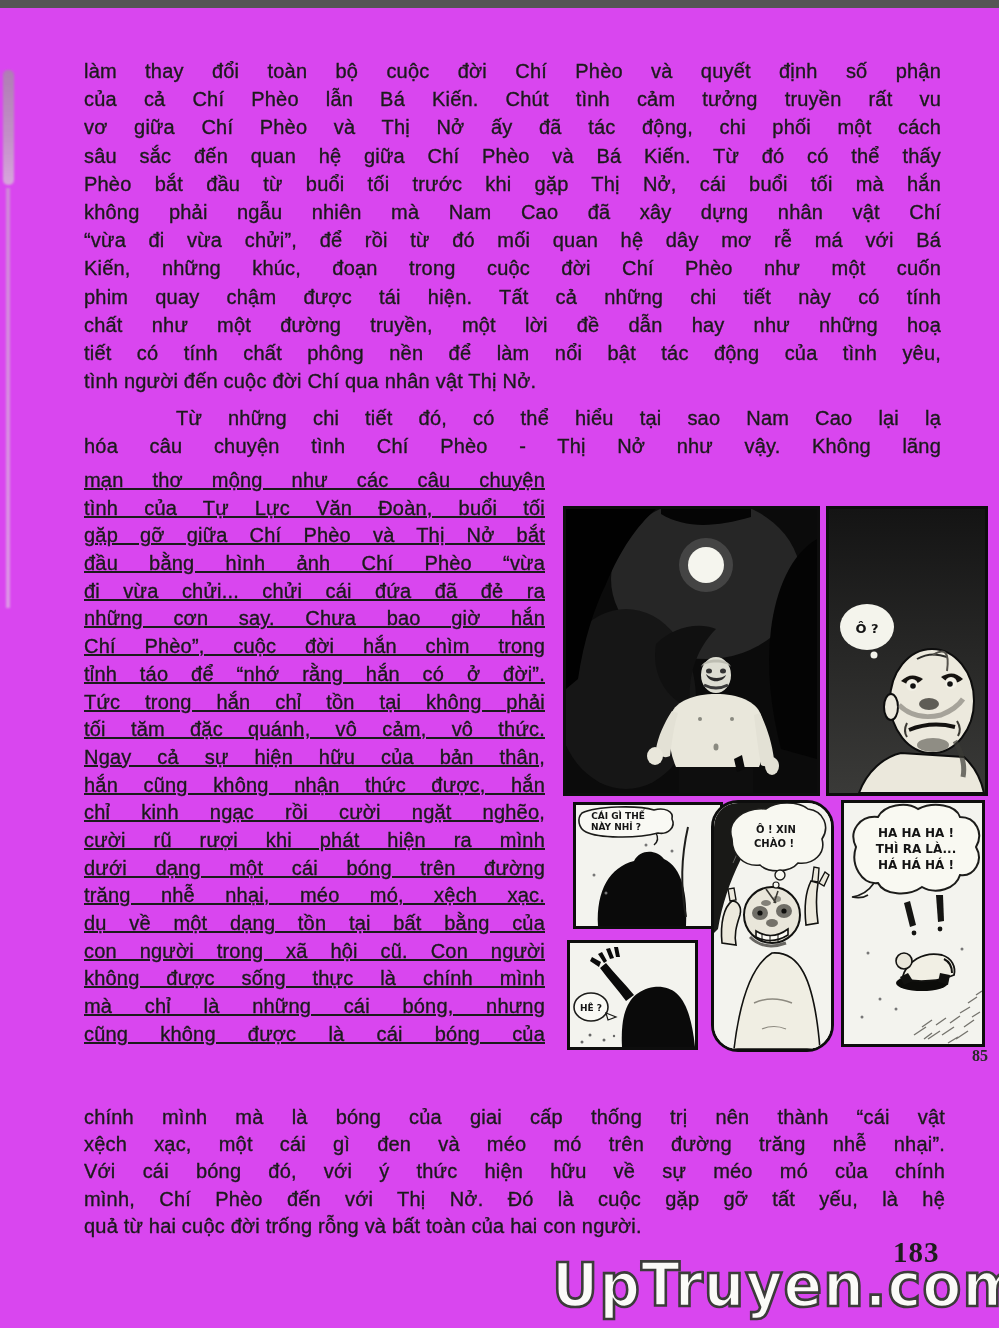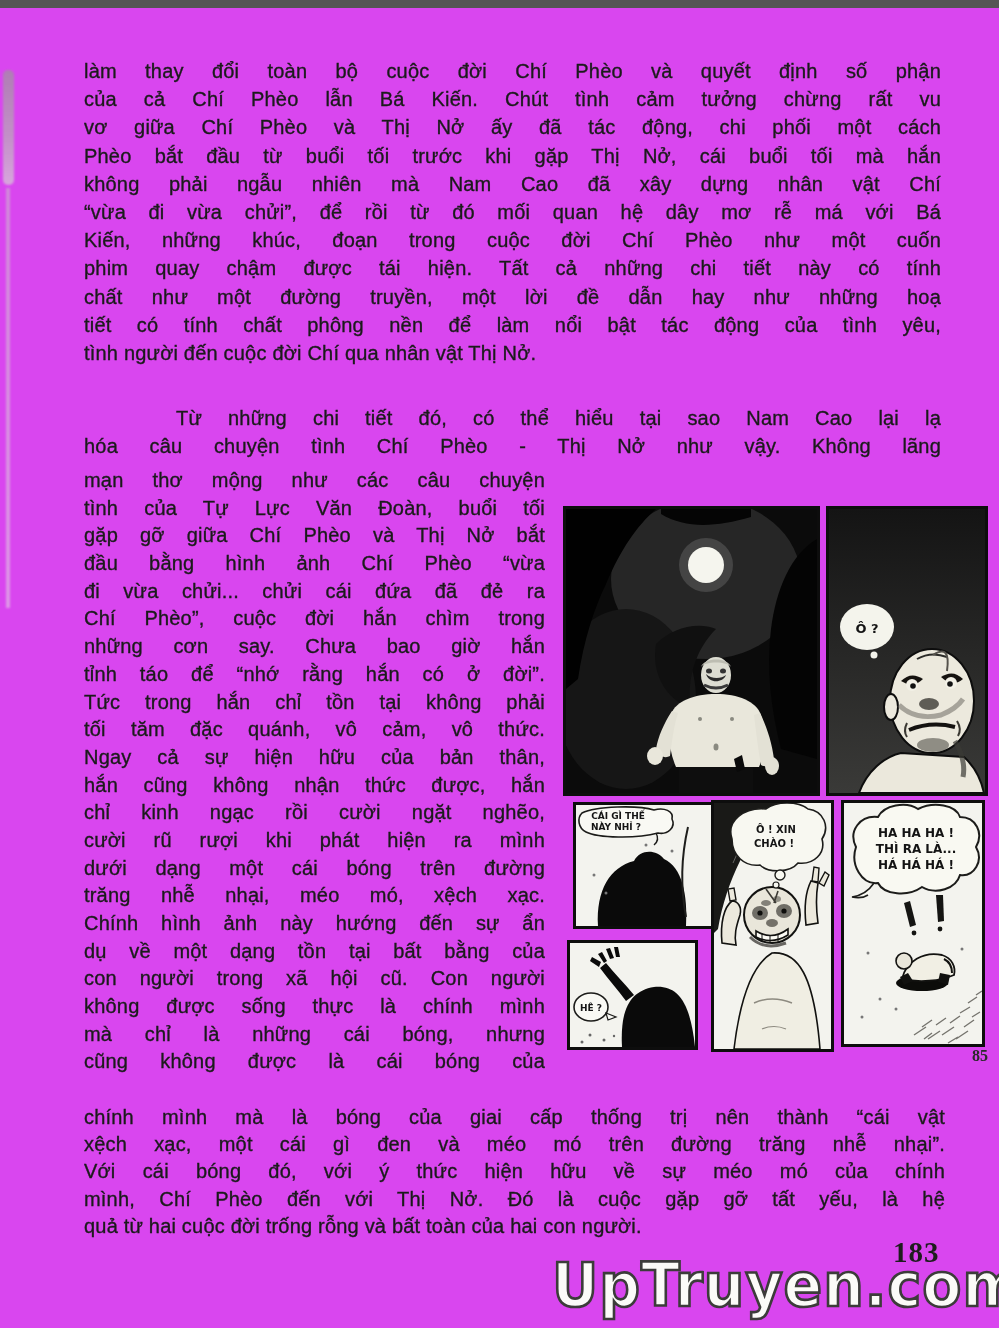"của cả Chí Phèo lẫn" div.tl { text: chừng -> truyền }
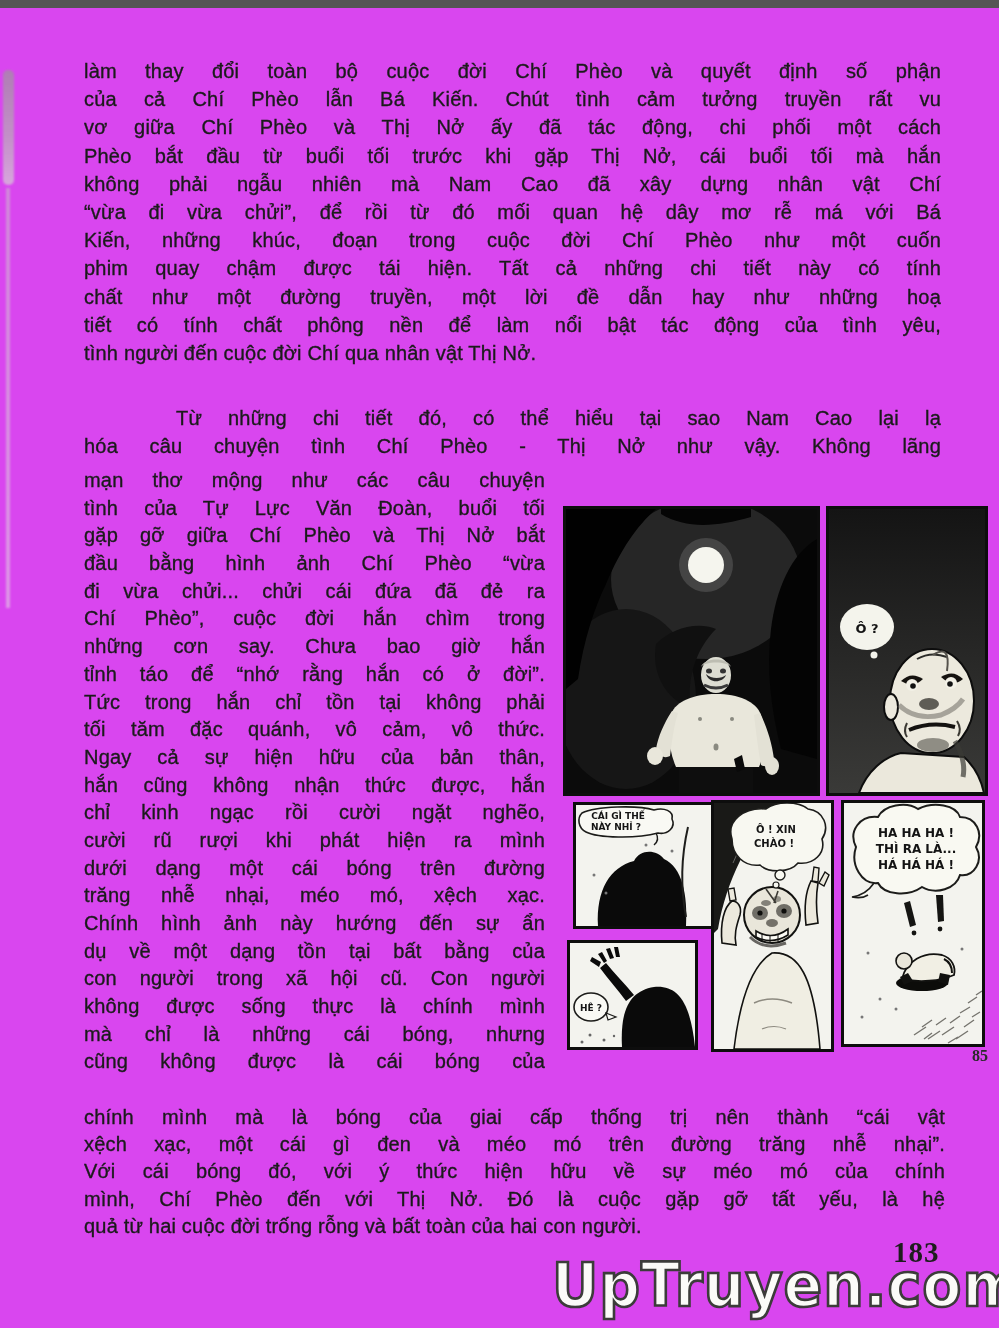"sâu sắc đến quan hệ" div.tl { html: none -> <div>sâu sắc đến quan hệ giữa Chí Phèo và Bá Kiến. Từ đó có thể thấy</div> }
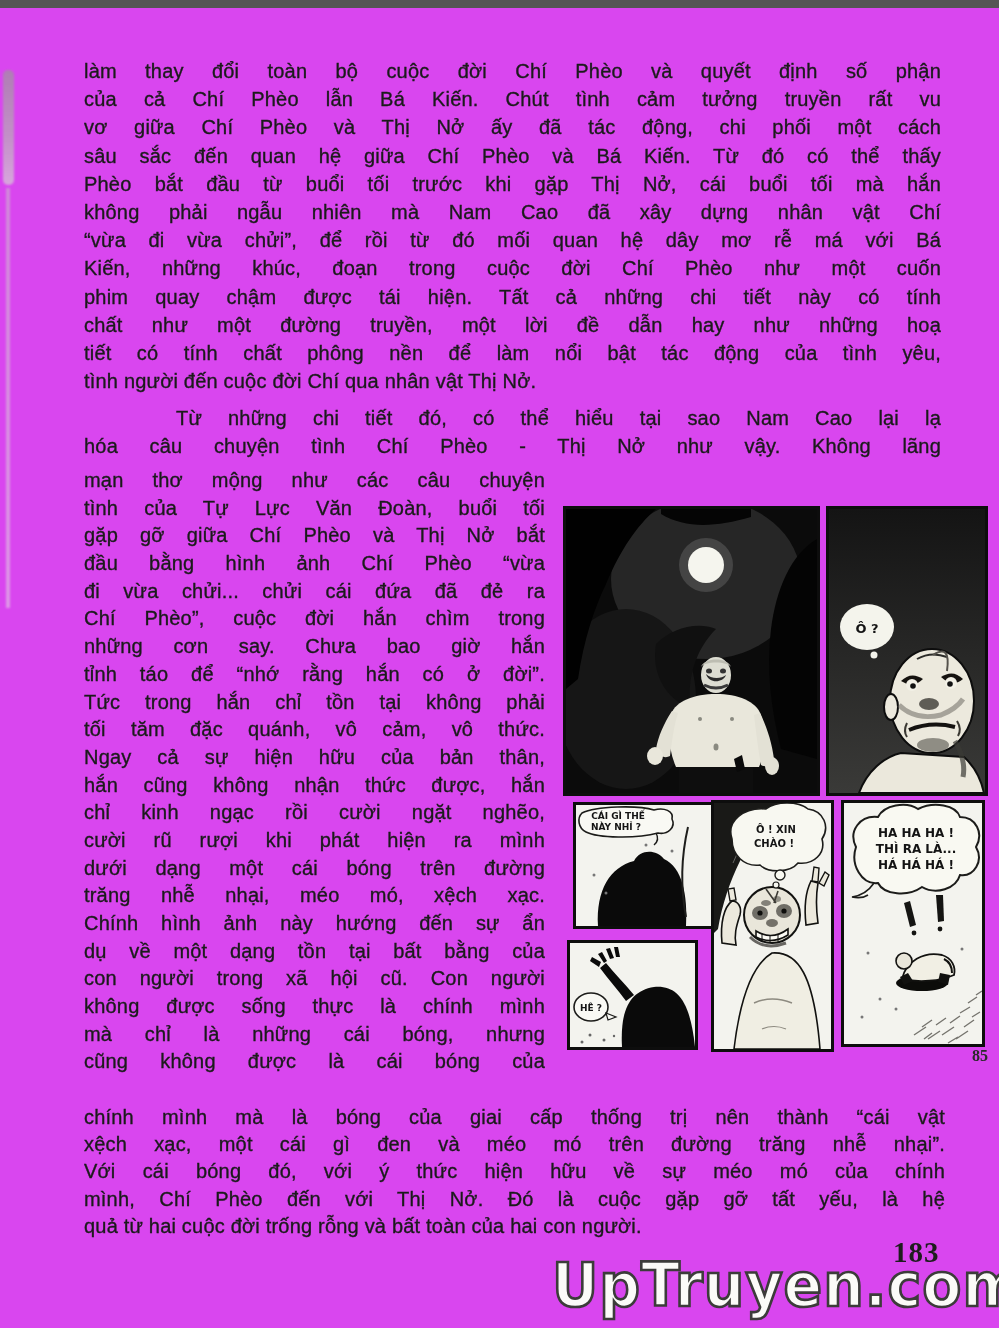"mạn thơ mộng như các" .col { text-decoration: none -> underline }
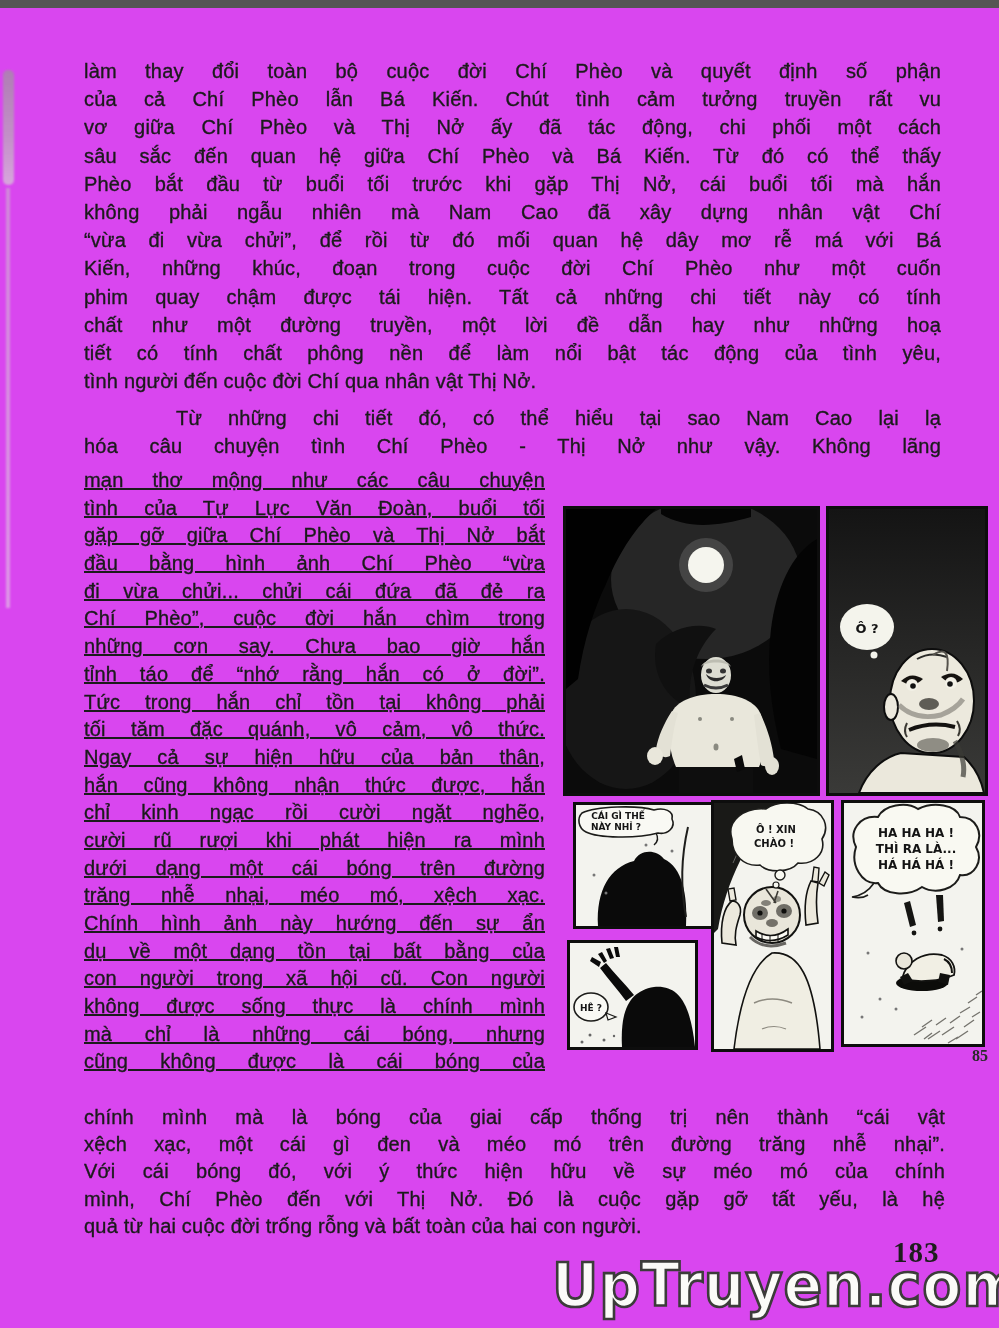"Chí Phèo”, cuộc đời hắn" div.tl { order: before "những cơn say. Chưa bao" -> after "những cơn say. Chưa bao" }
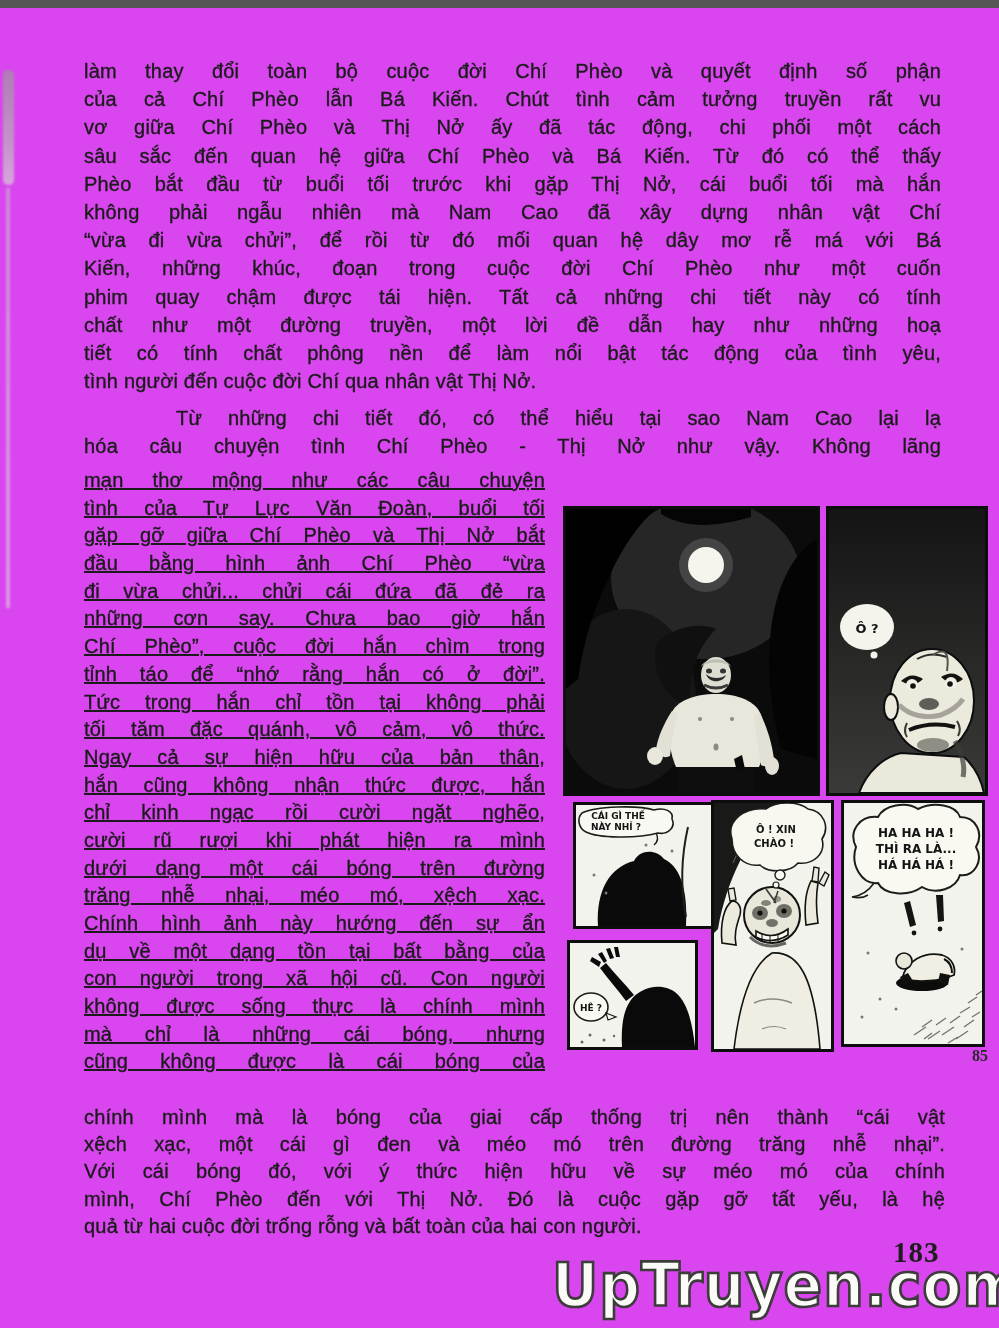"Ô ! XIN" .pn-hello { border-radius: none -> 27px }
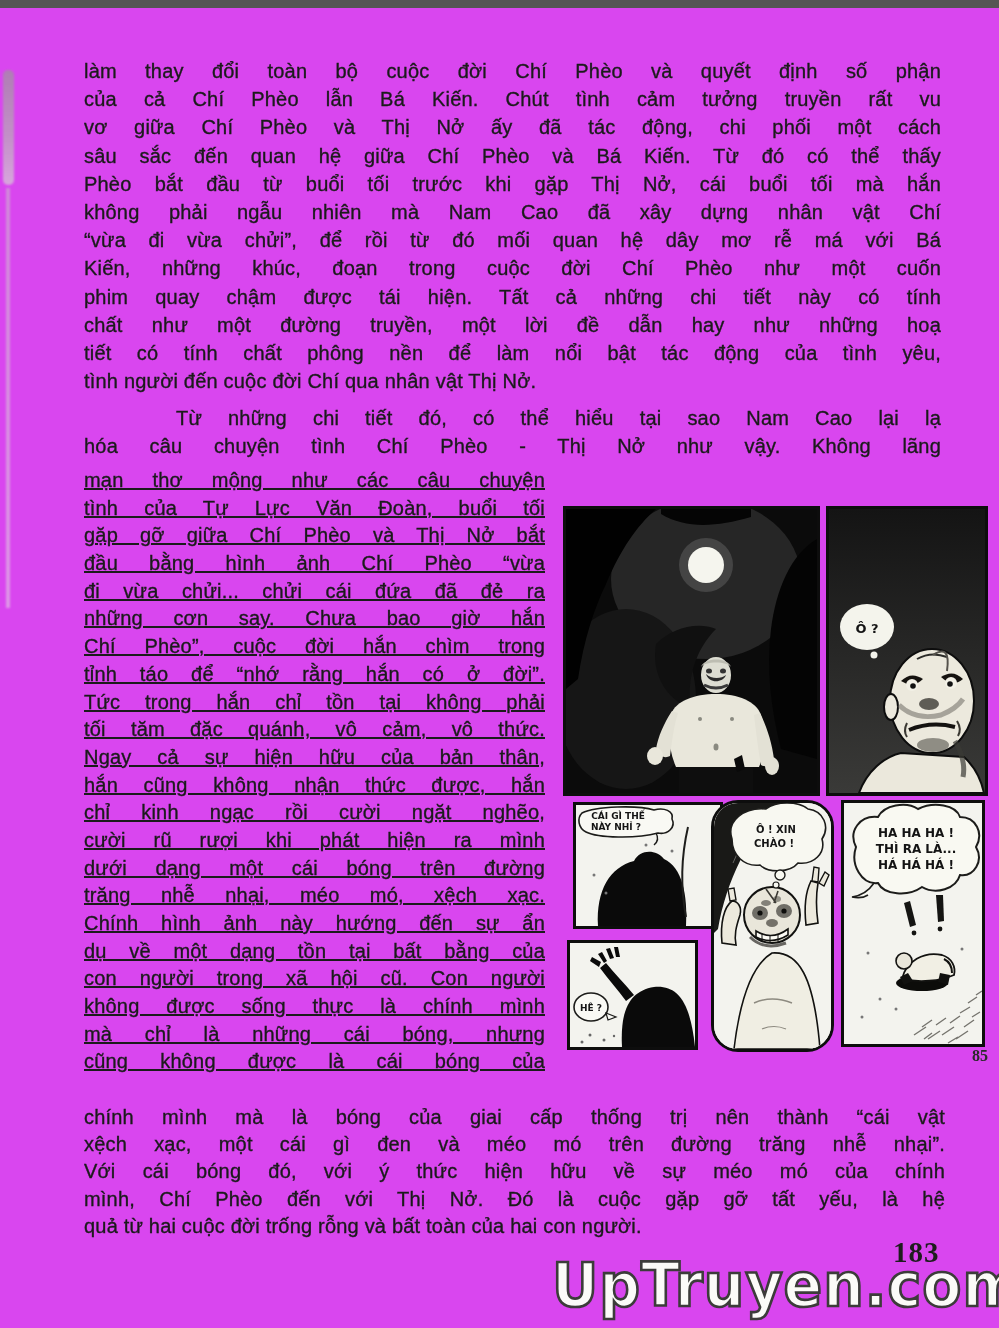"Chính hình ảnh này hướng" div.tl { html: <div>Chính hình ảnh này hướng đến sự ẩn</div> -> none }
